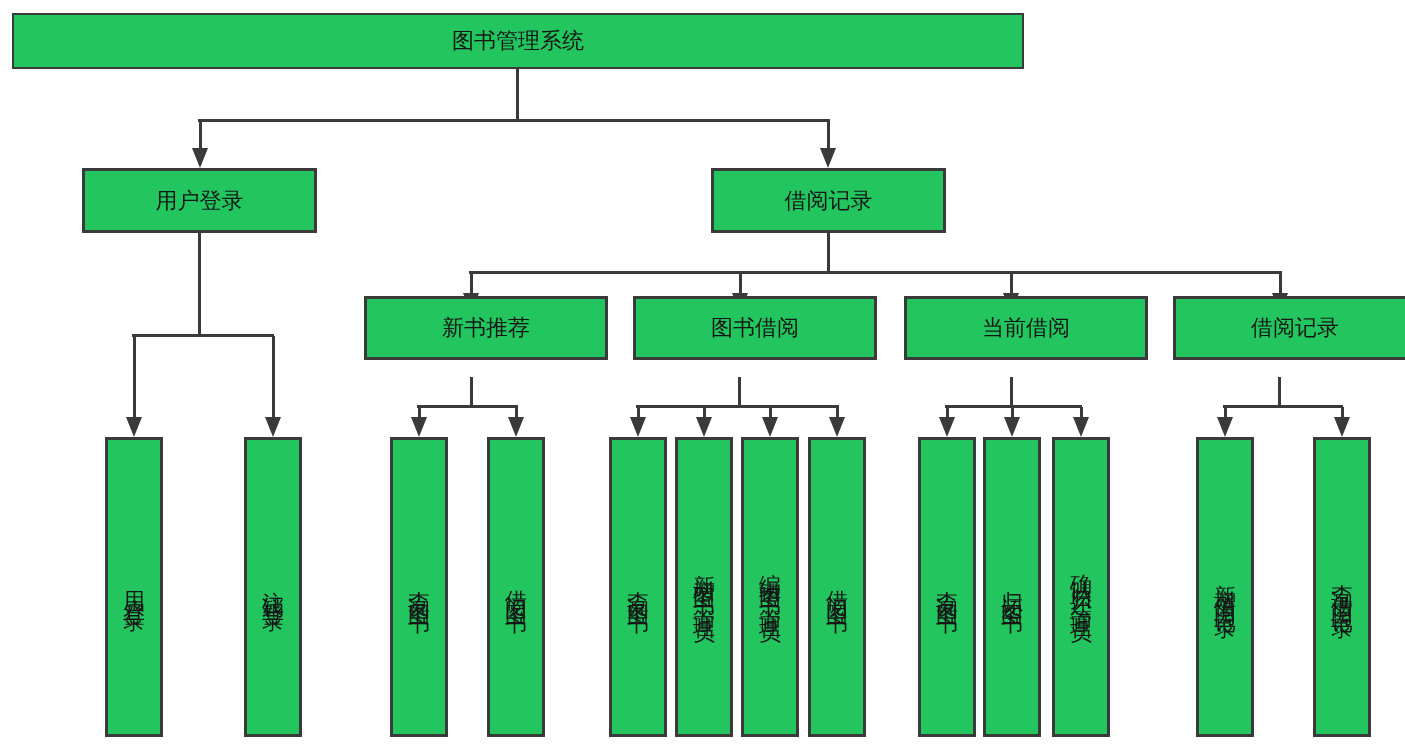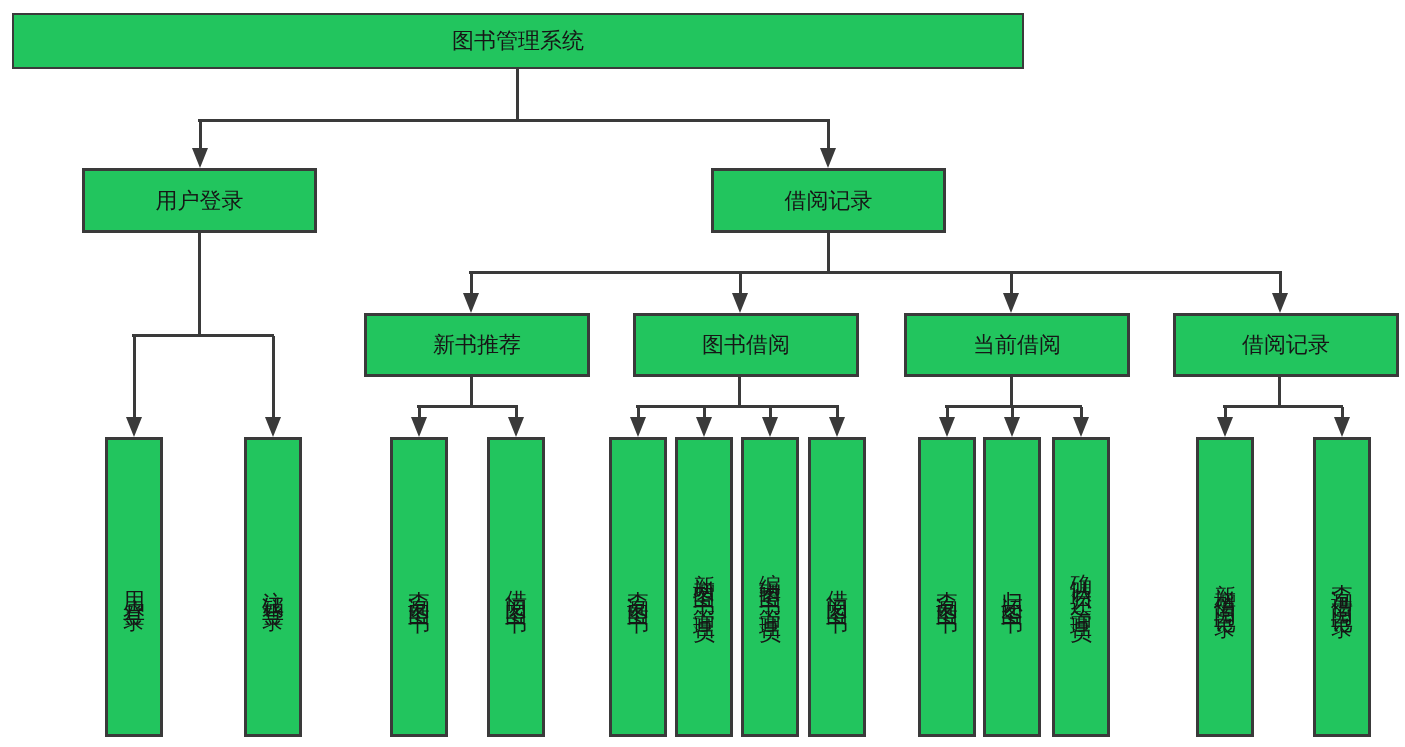"新书推荐" .lv3 { top: 313px -> 296px; width: 226px -> 244px }
